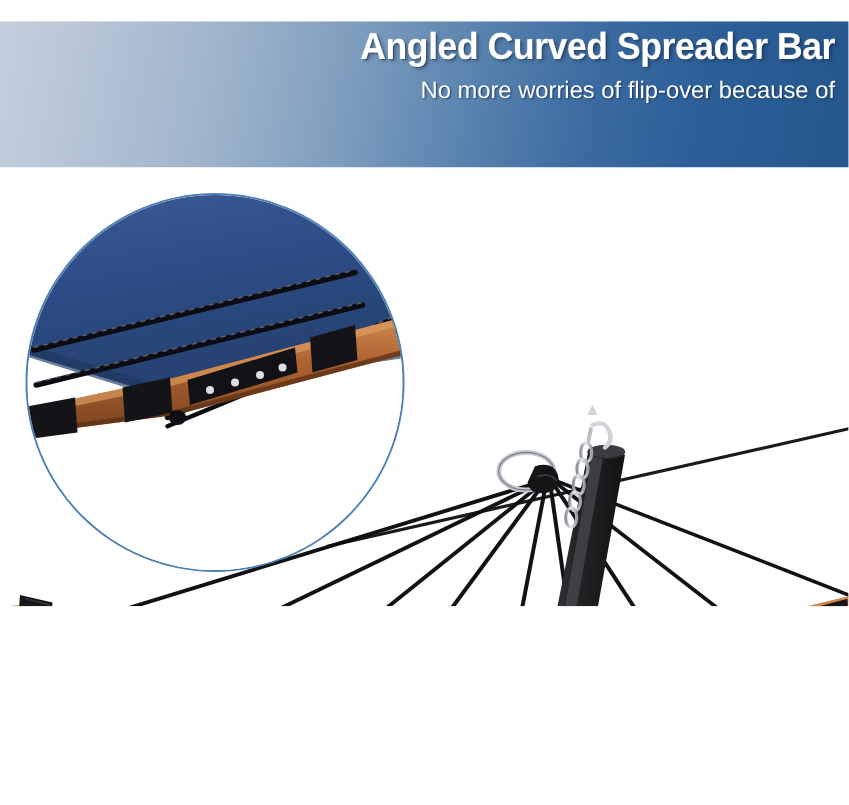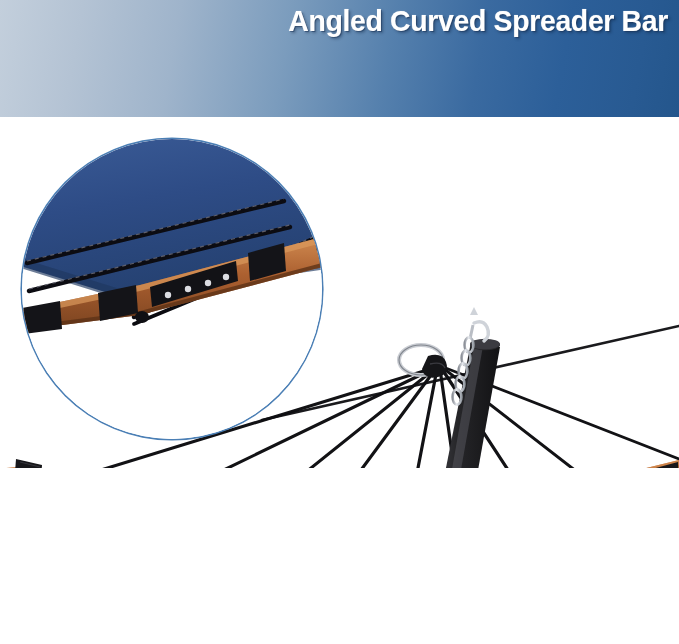"Angled Curved Spreader Bar" #page { margin-top: none -> 17px }
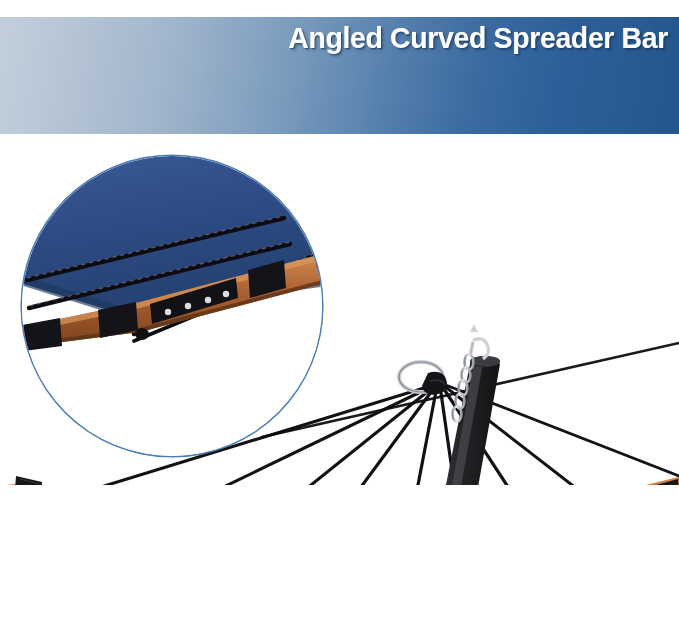"No more worries of flip-over" div.banner-sub { html: none -> <div>No more worries of flip-over because of</div> }
